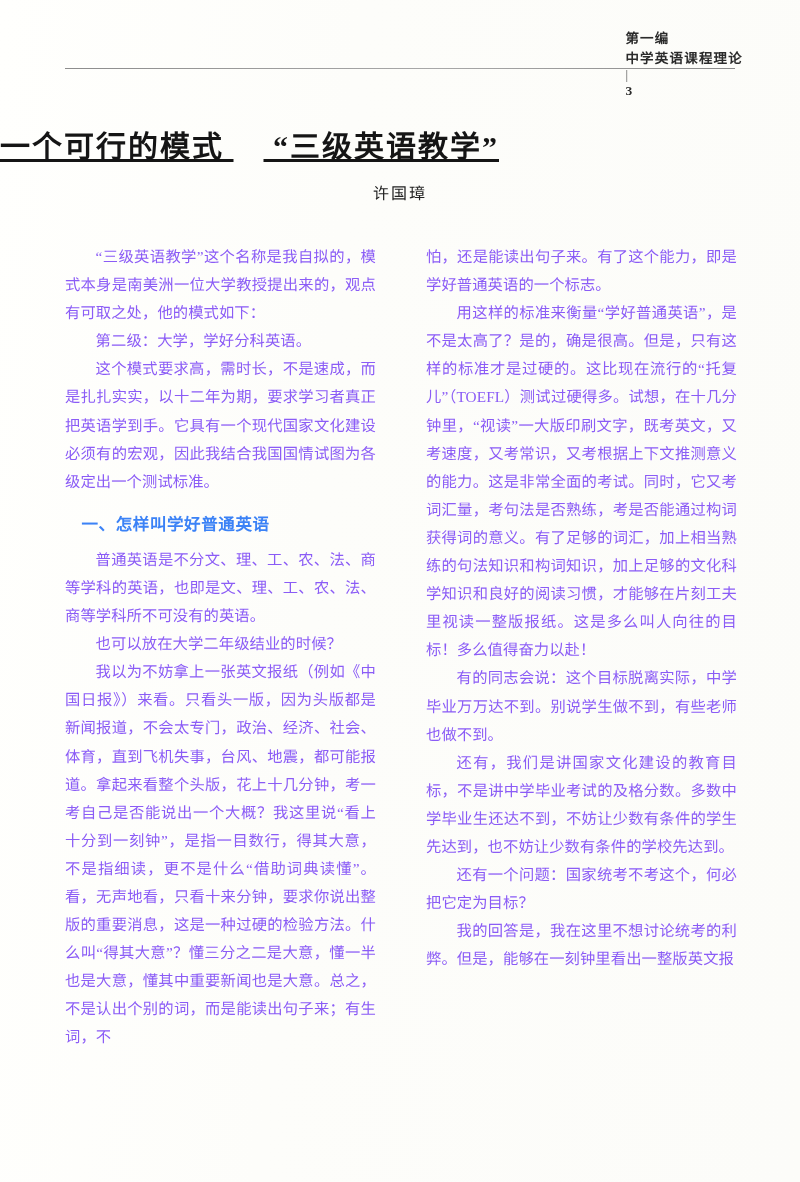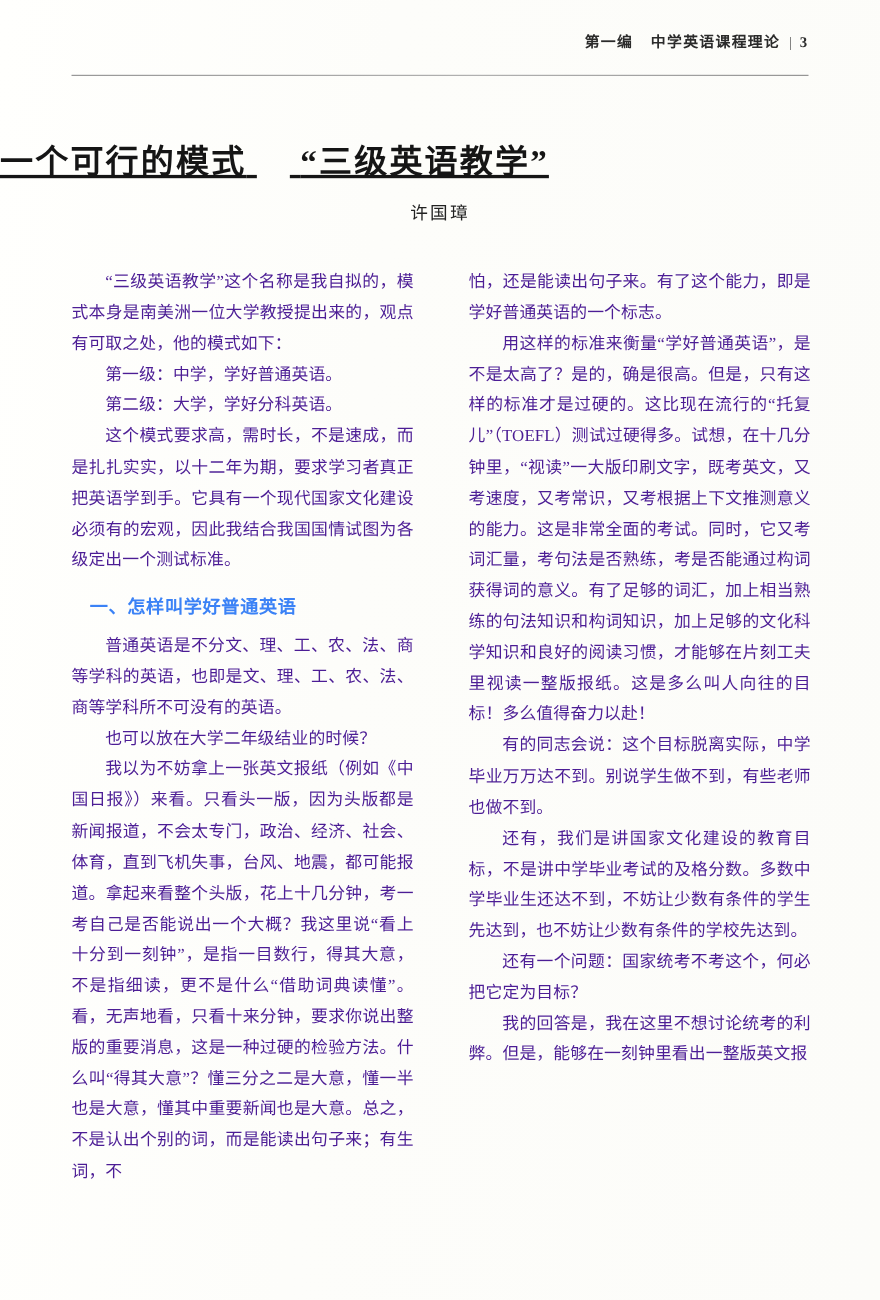"第一编" .running-head { flex-direction: none -> column }
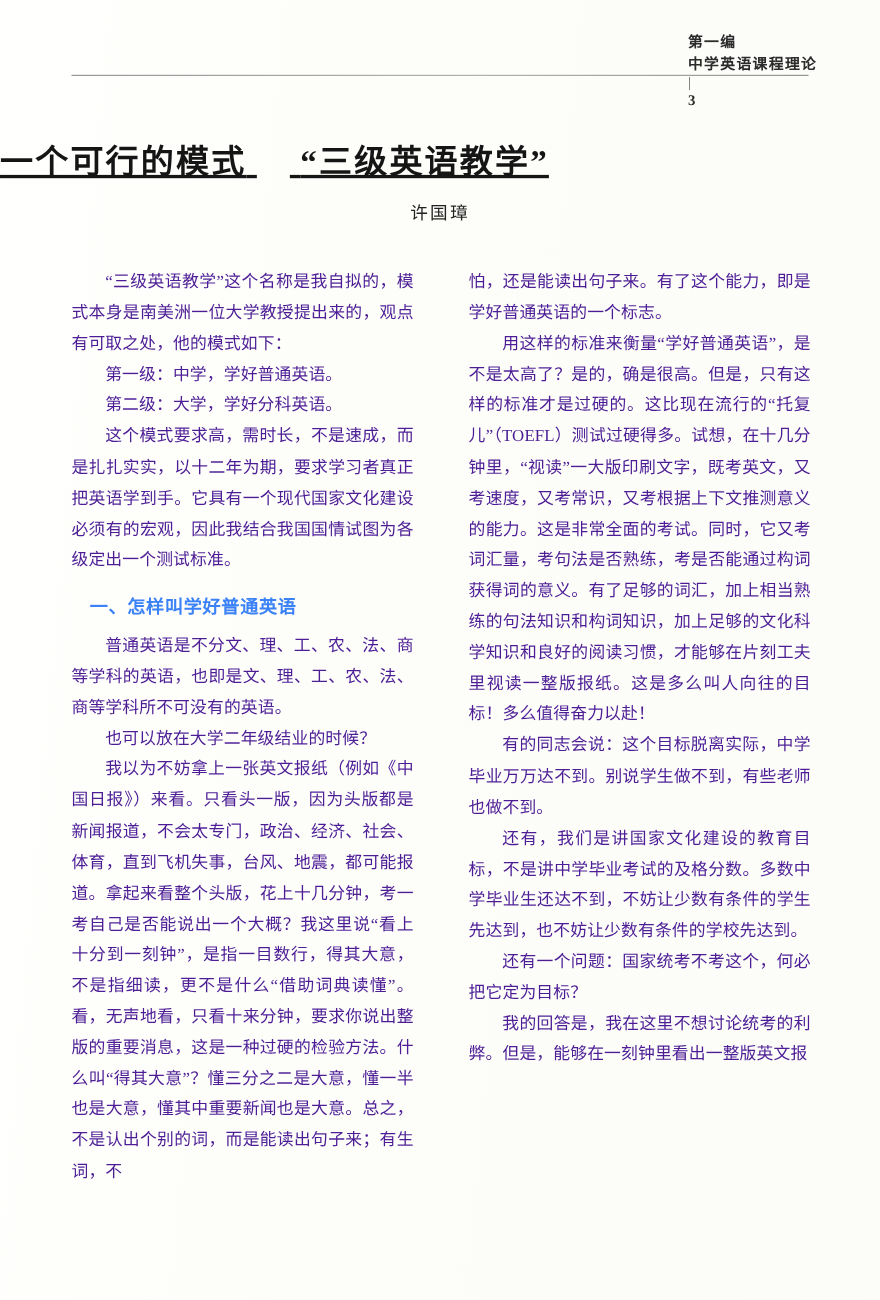"“三级英语教学”这个名称是我自拟的，模式本身是南美洲一位大学教授提出来的，观点有" p.para { color: #4c1d95 -> #8b5cf6 }
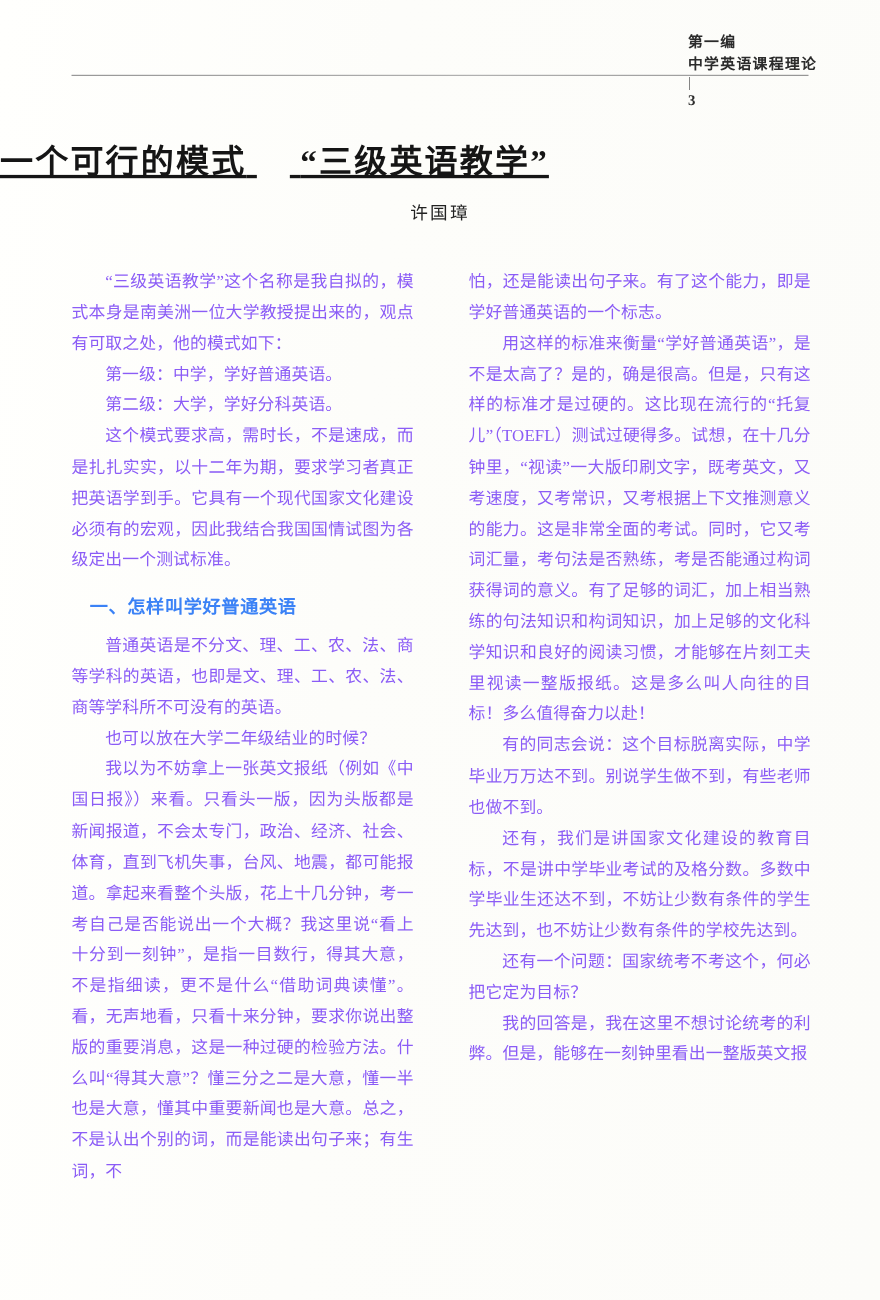"第一级：中学，学好普通英语。" p.para { html: <p>第一级：中学，学好普通英语。</p> -> none }
